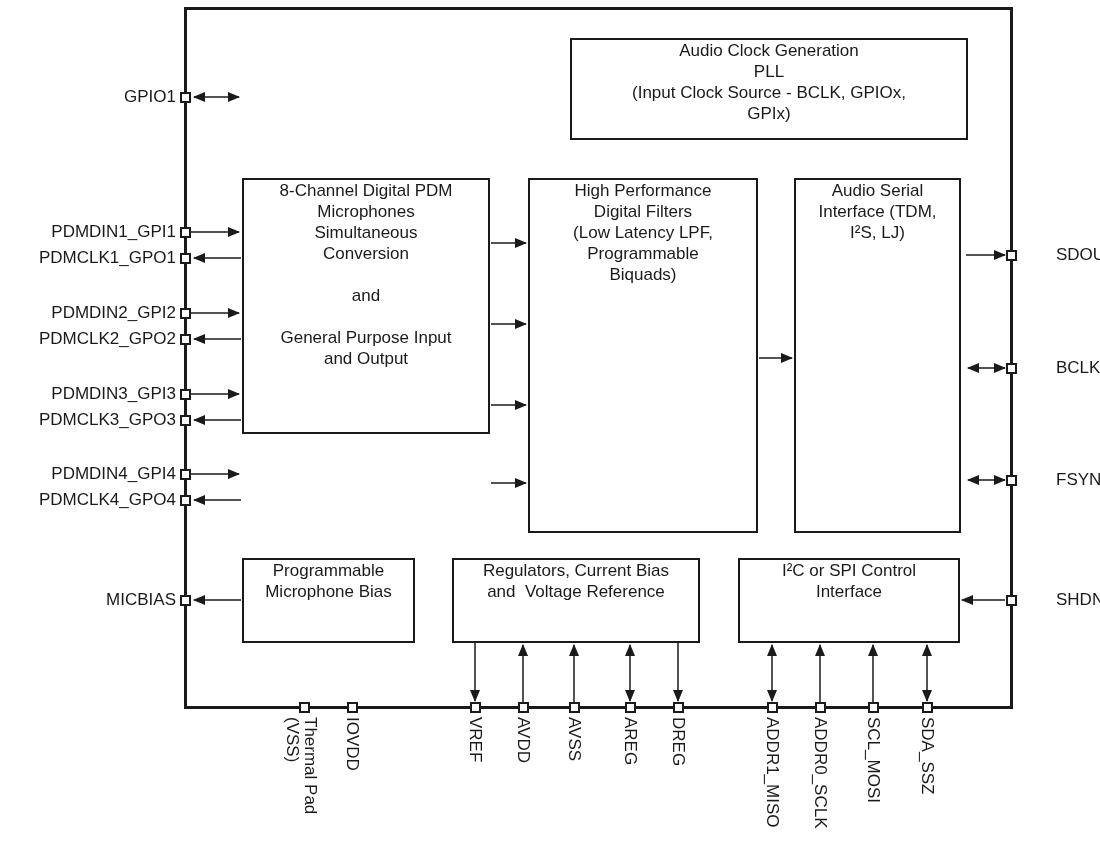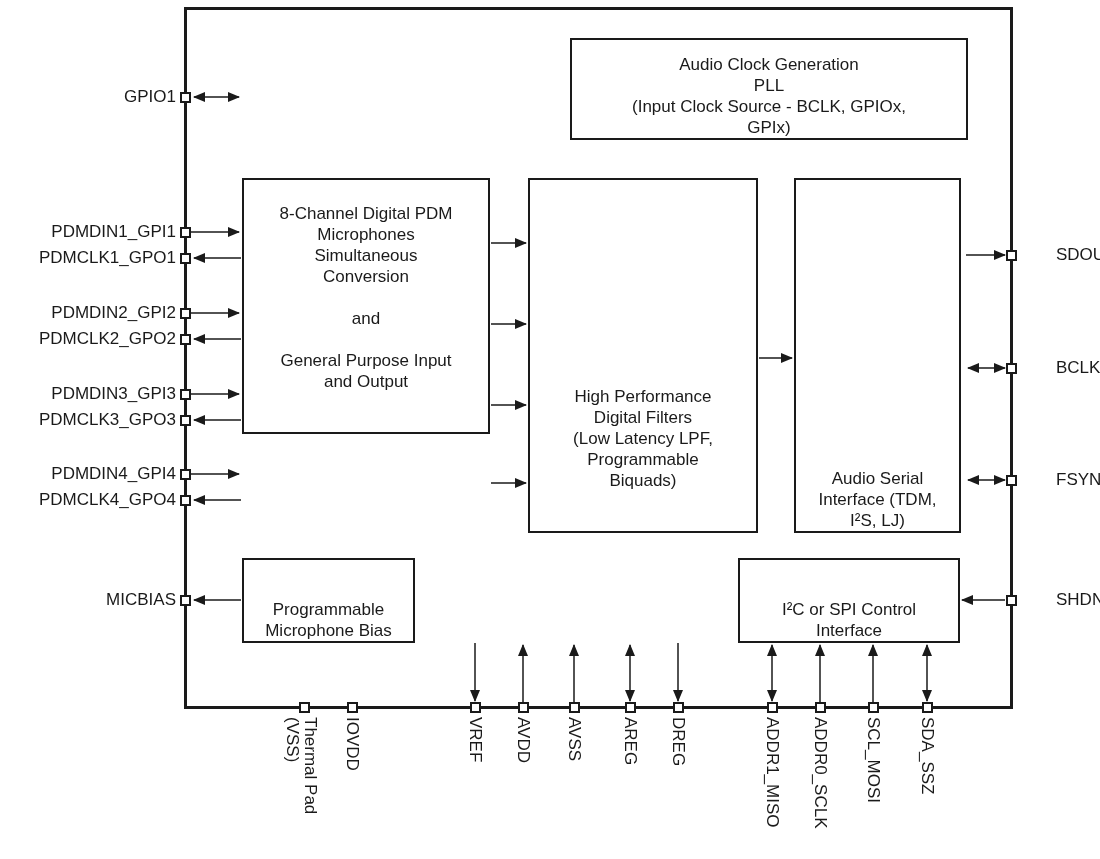"Audio Clock Generation" .block { align-items: flex-end -> flex-start }
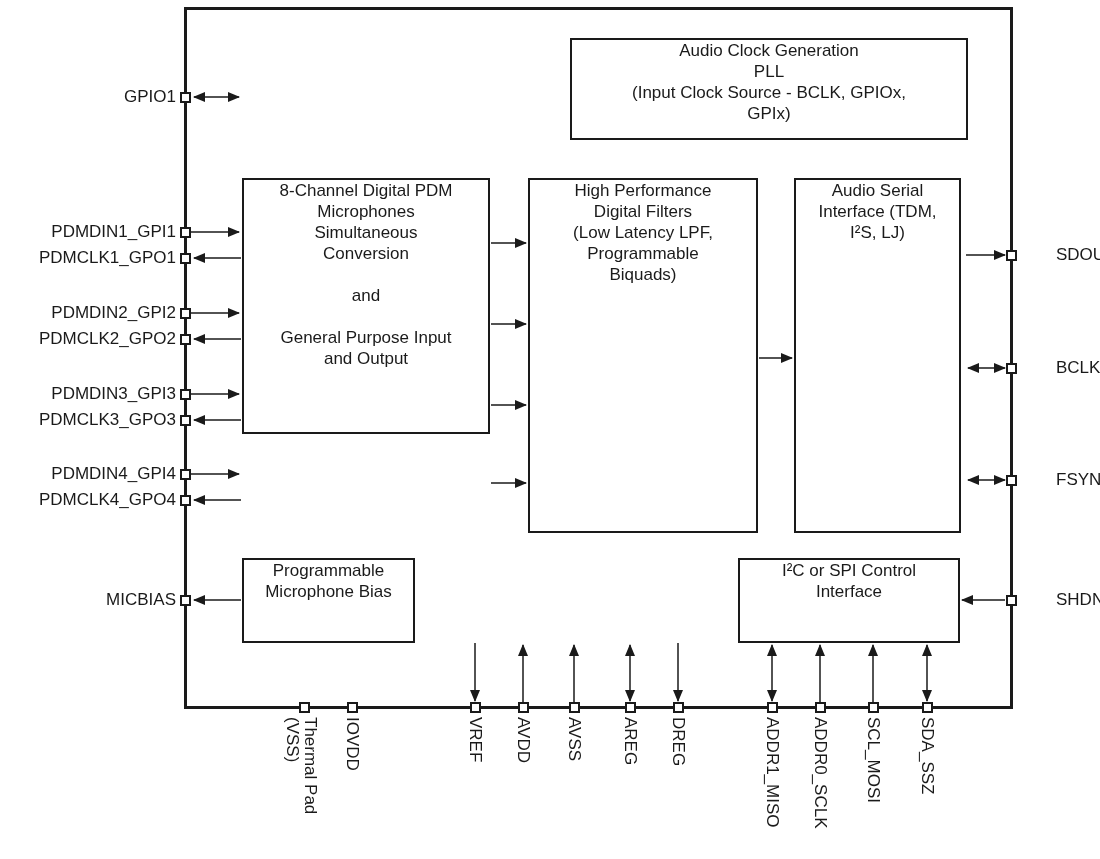"Regulators, Current Bias" div.block { html: none -> <div> <div>Regulators, Current Bias and Voltage Reference</div> </div> }
